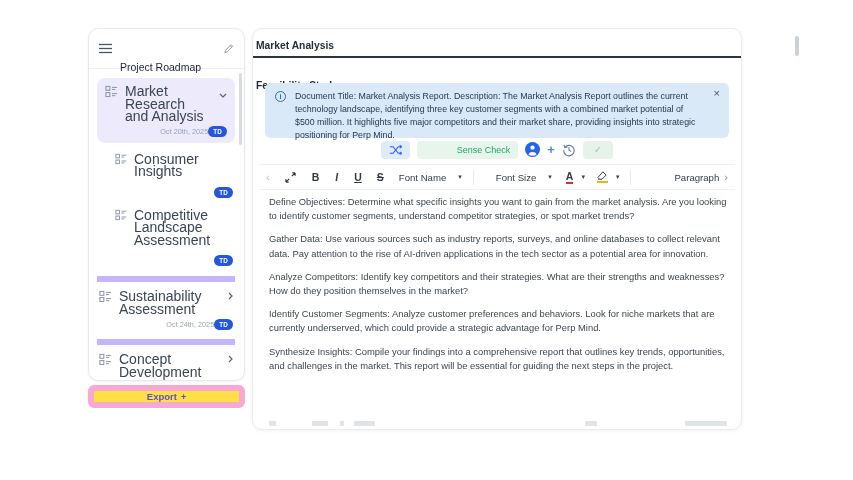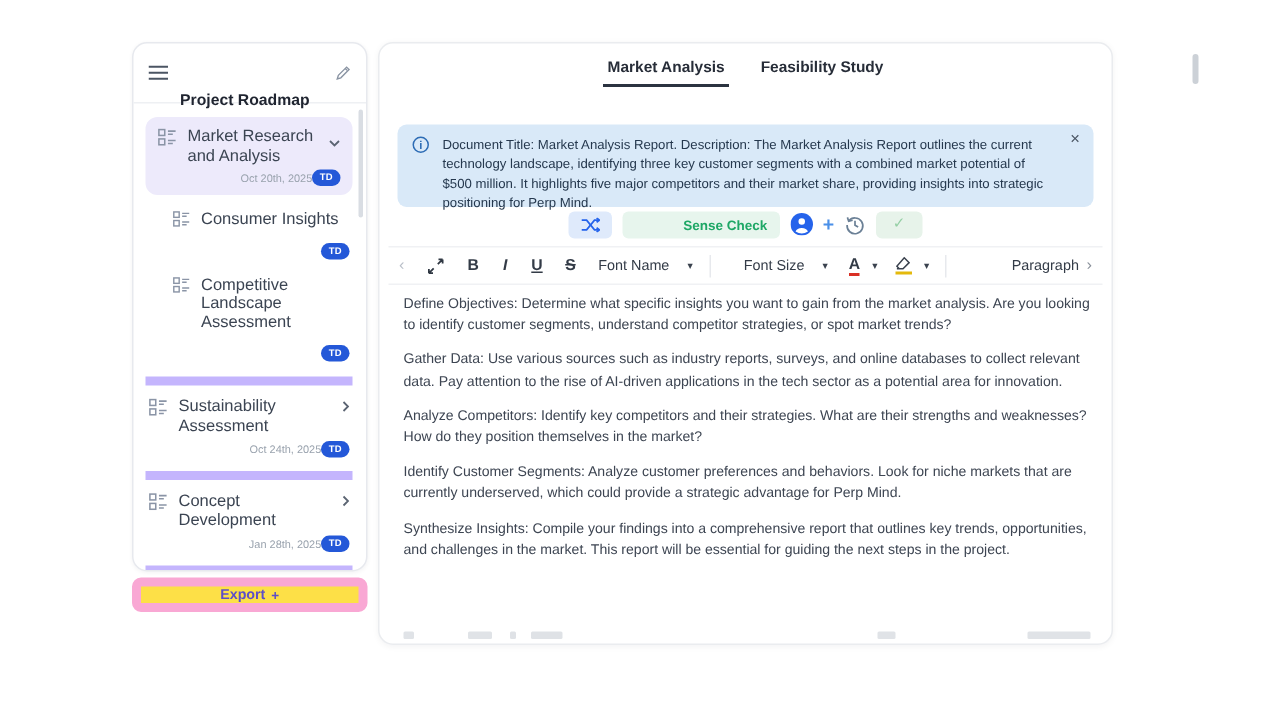"Market Analysis" .tabs { flex-direction: none -> column }
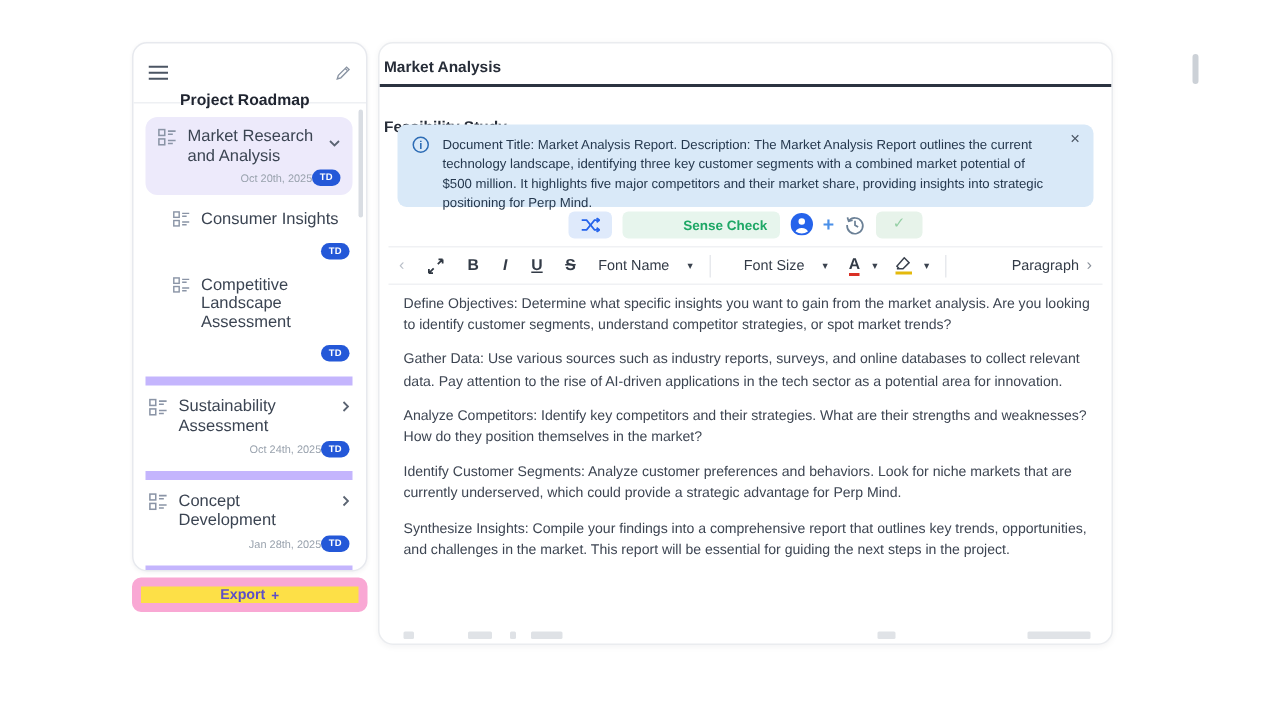"Project Roadmap" .sb-title { font-weight: bold -> normal }
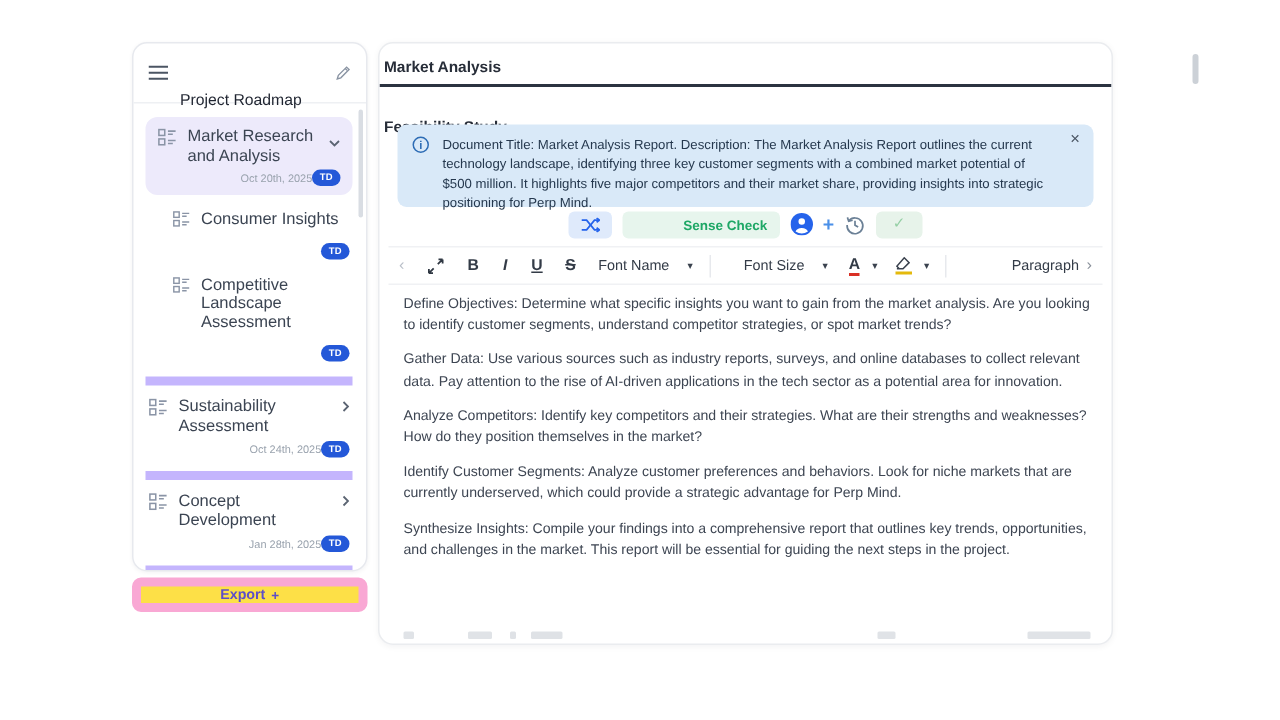"Market Research and Analysis" .it-label { font-size: 11px -> 14px }
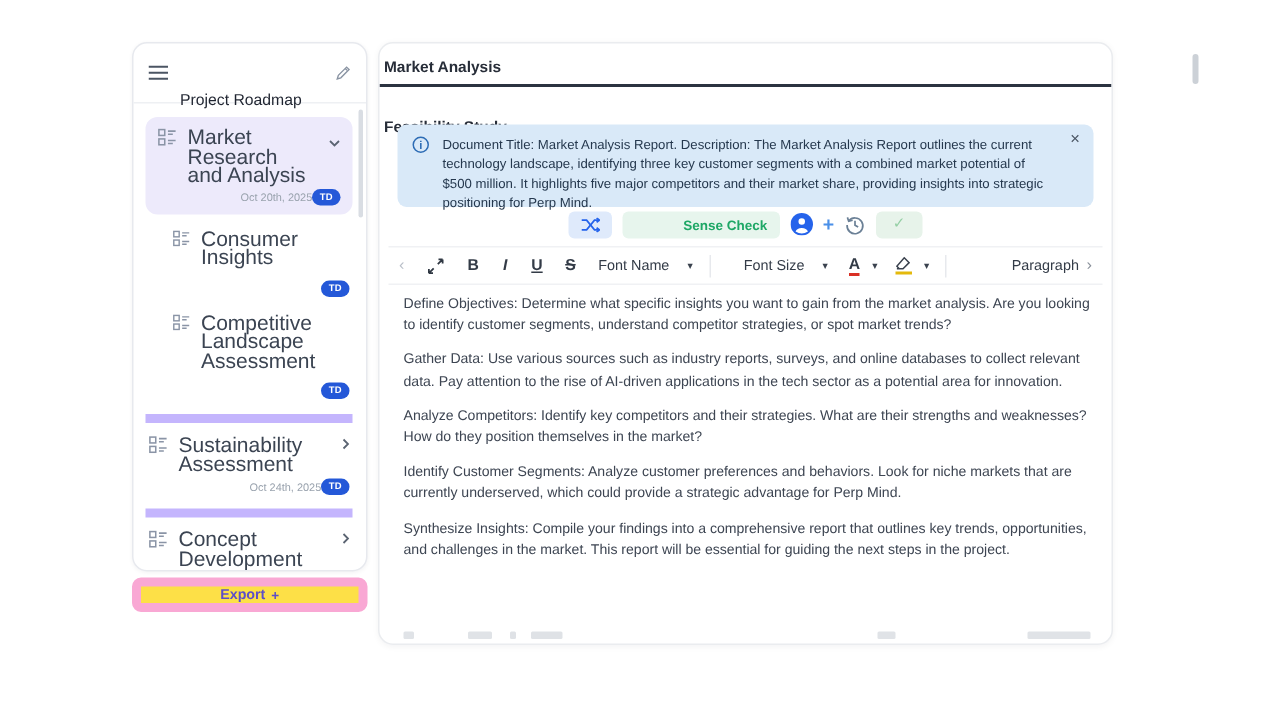"Sense Check" .chip-sense { font-weight: bold -> normal }
